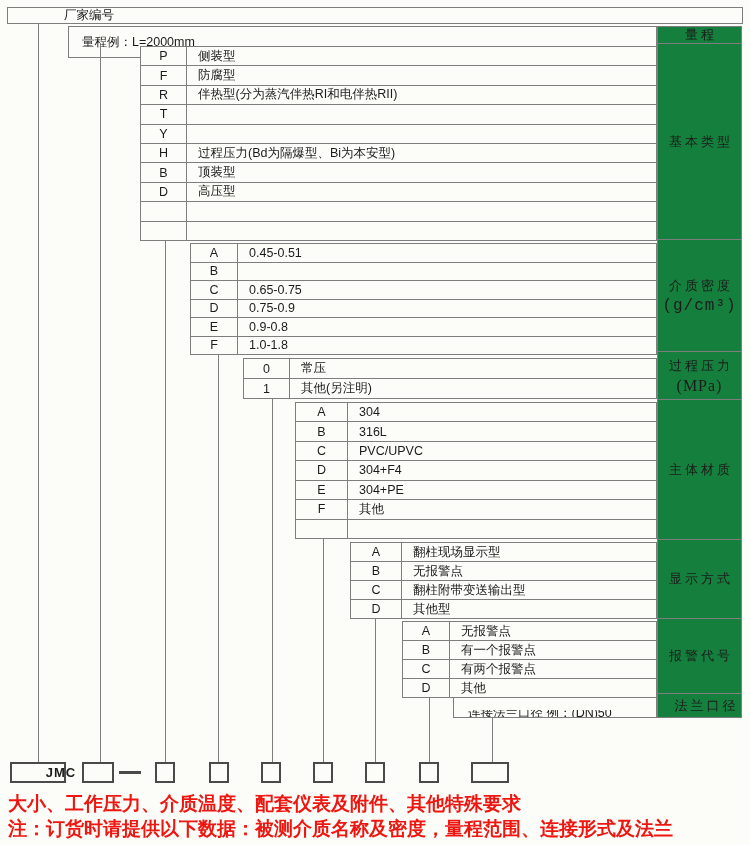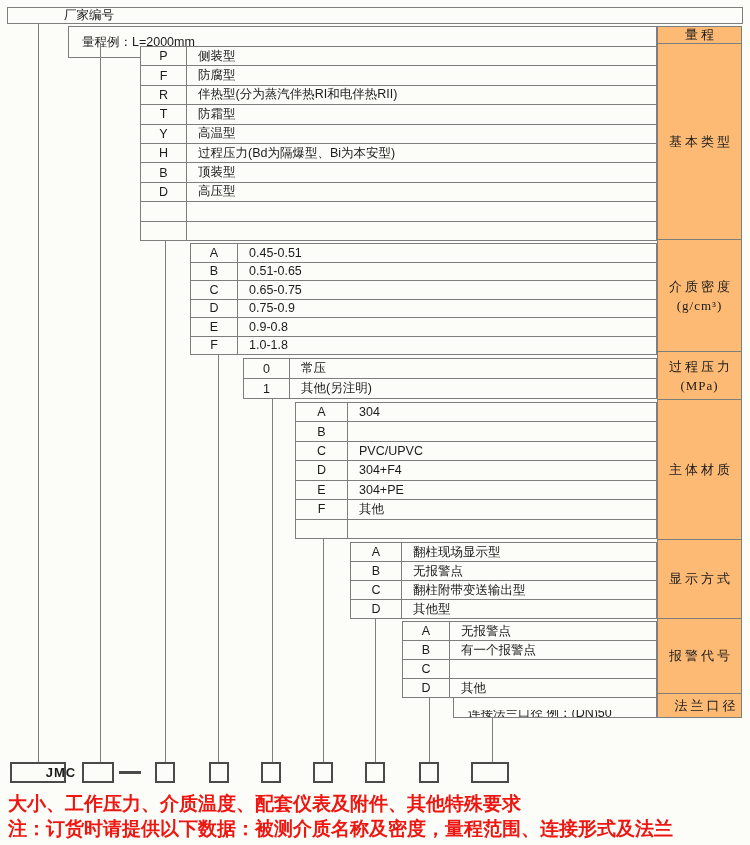"量程" #labels { background: #fdba74 -> #15803d }
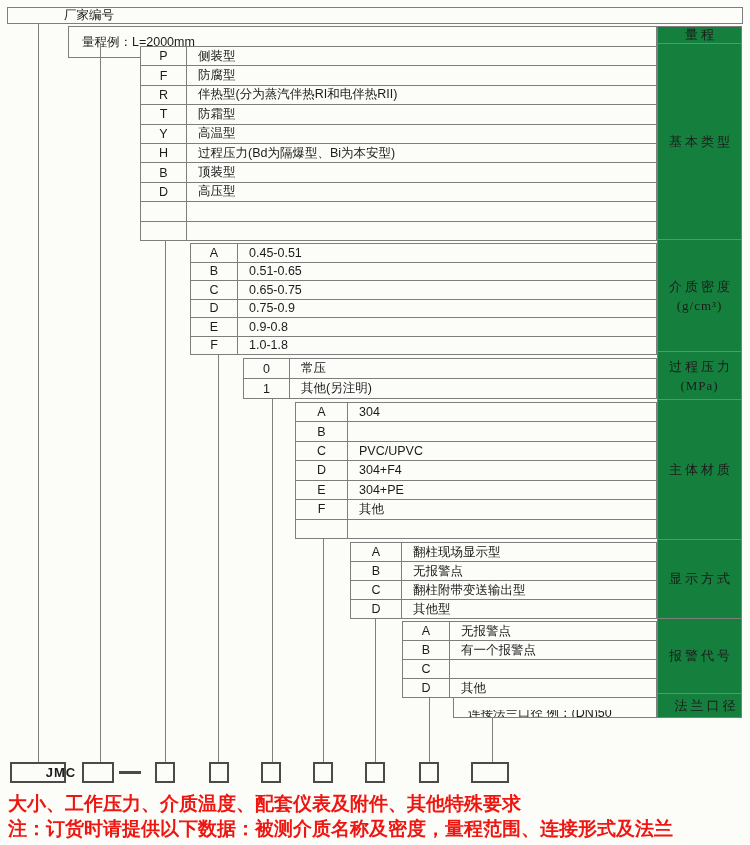"防霜型" span.desc { html: <span>防霜型</span> -> none }
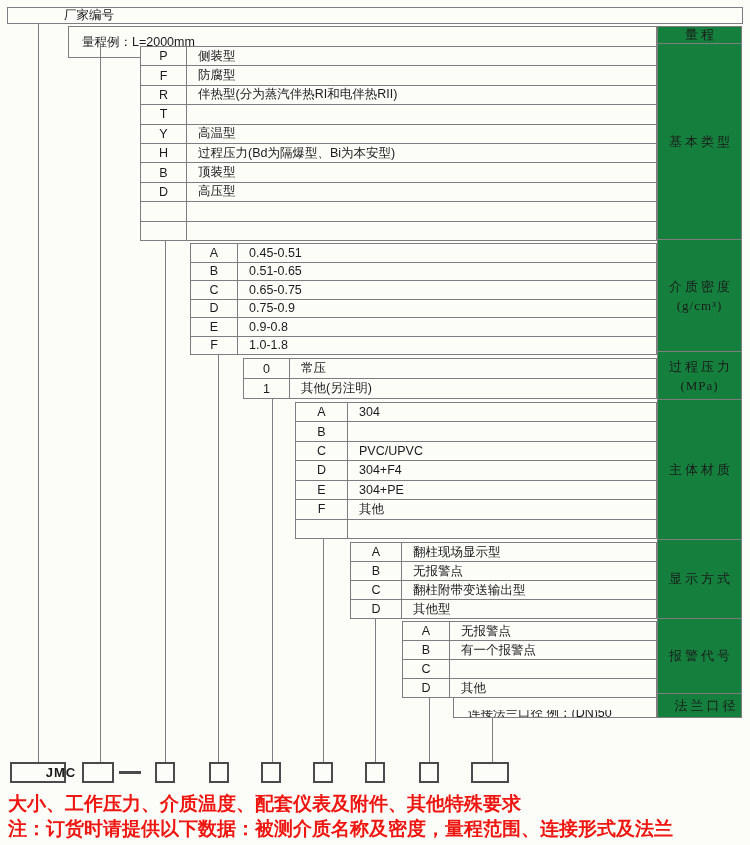"高温型" span.desc { html: <span>高温型</span> -> none }
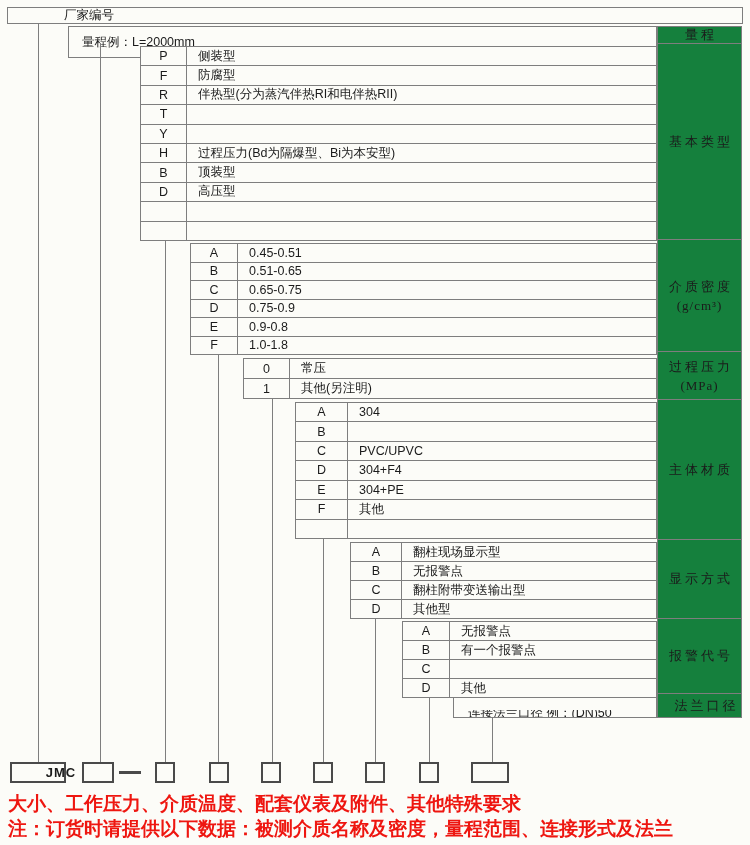"0.51-0.65" span.desc { html: <span>0.51-0.65</span> -> none }
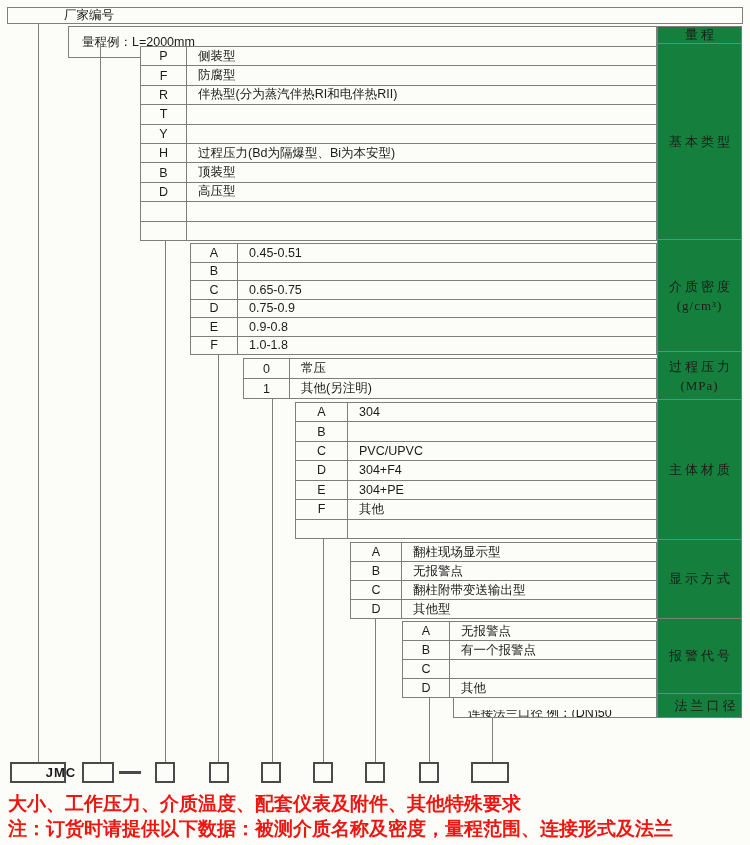"介质密度" .lc-density { font-family: none -> Liberation Mono, monospace }
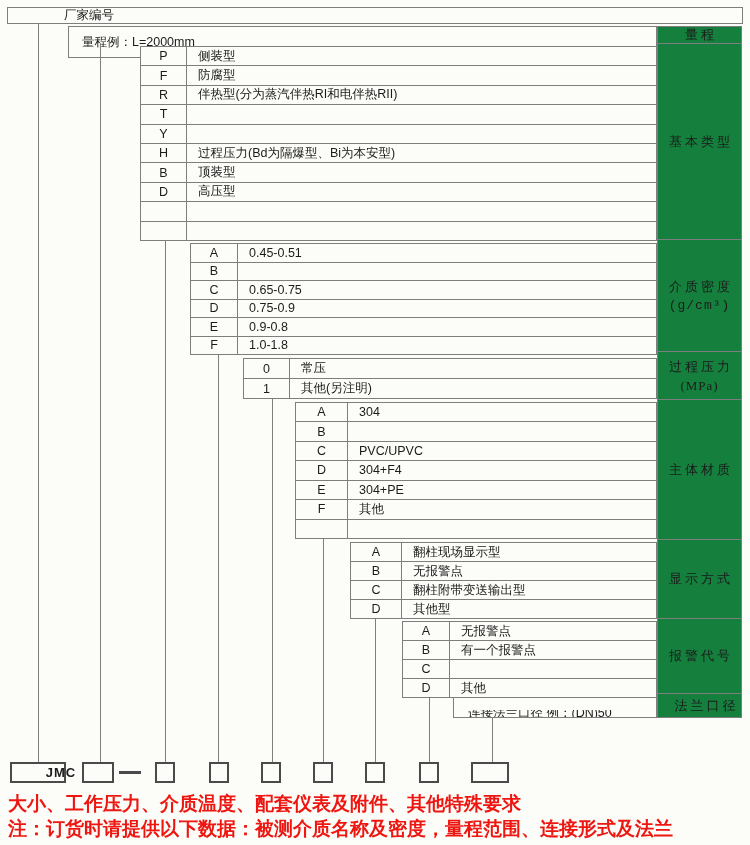"(g/cm³)" .lunit { font-size: 13px -> 16px }
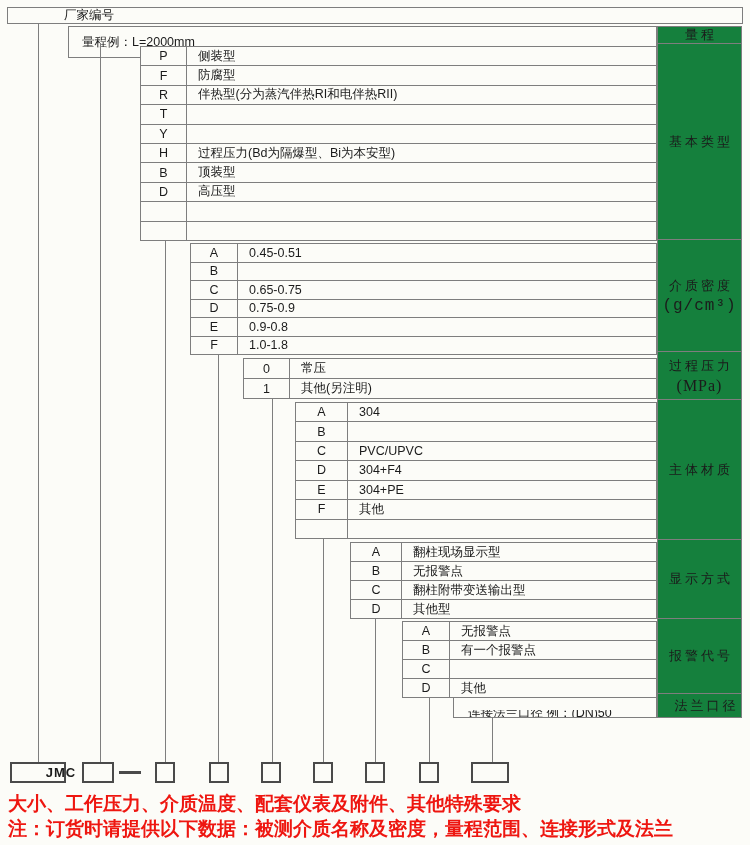"316L" span.desc { html: none -> <span>316L</span> }
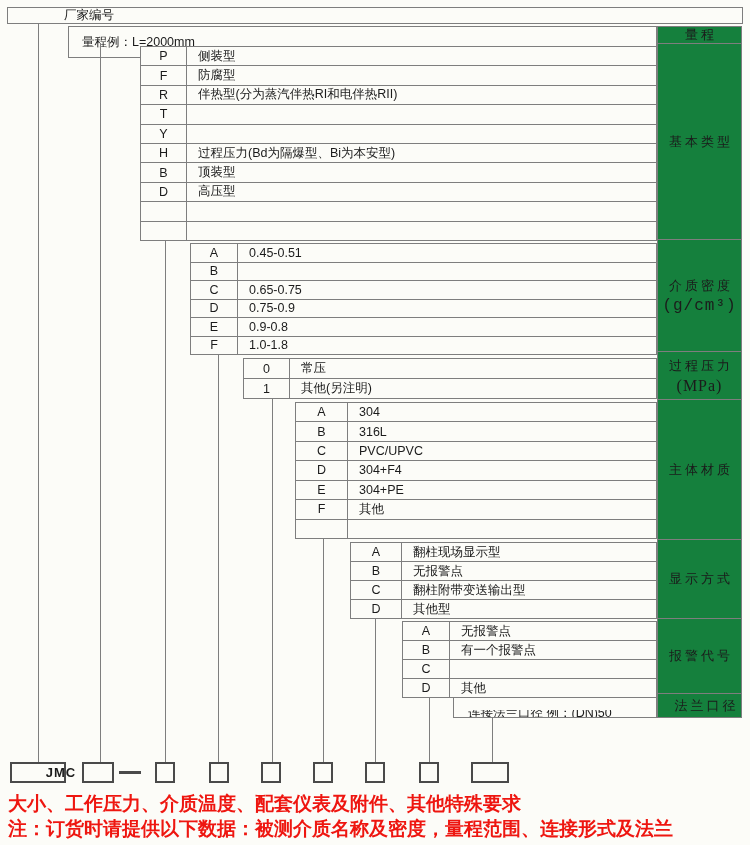"有两个报警点" span.desc { html: none -> <span>有两个报警点</span> }
